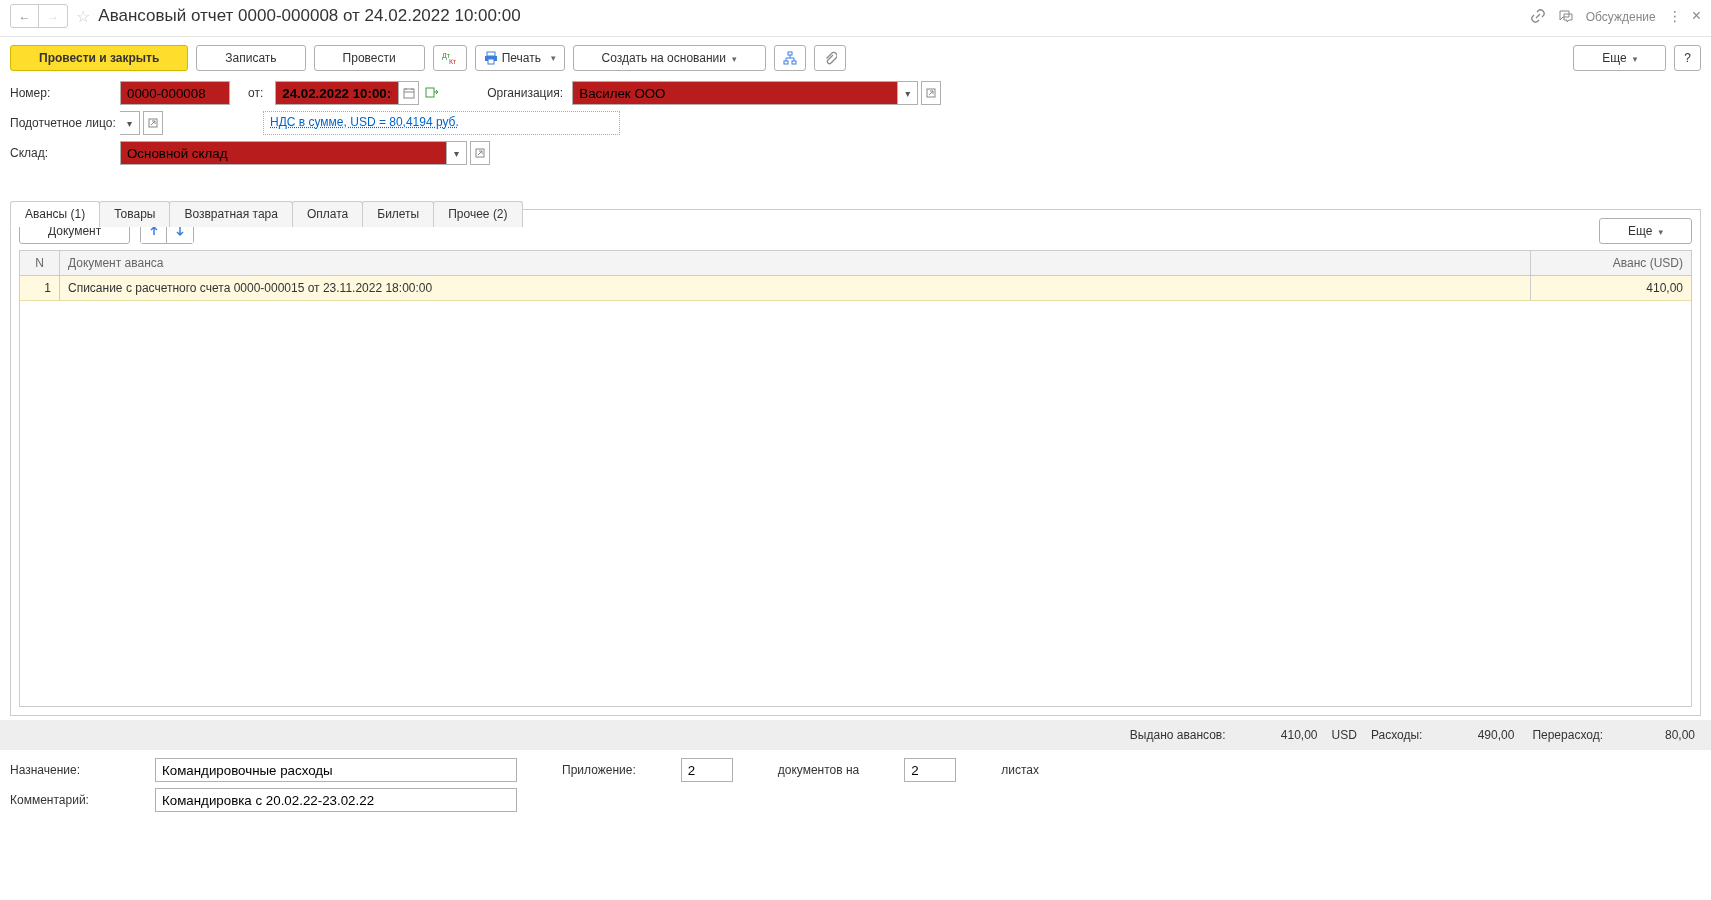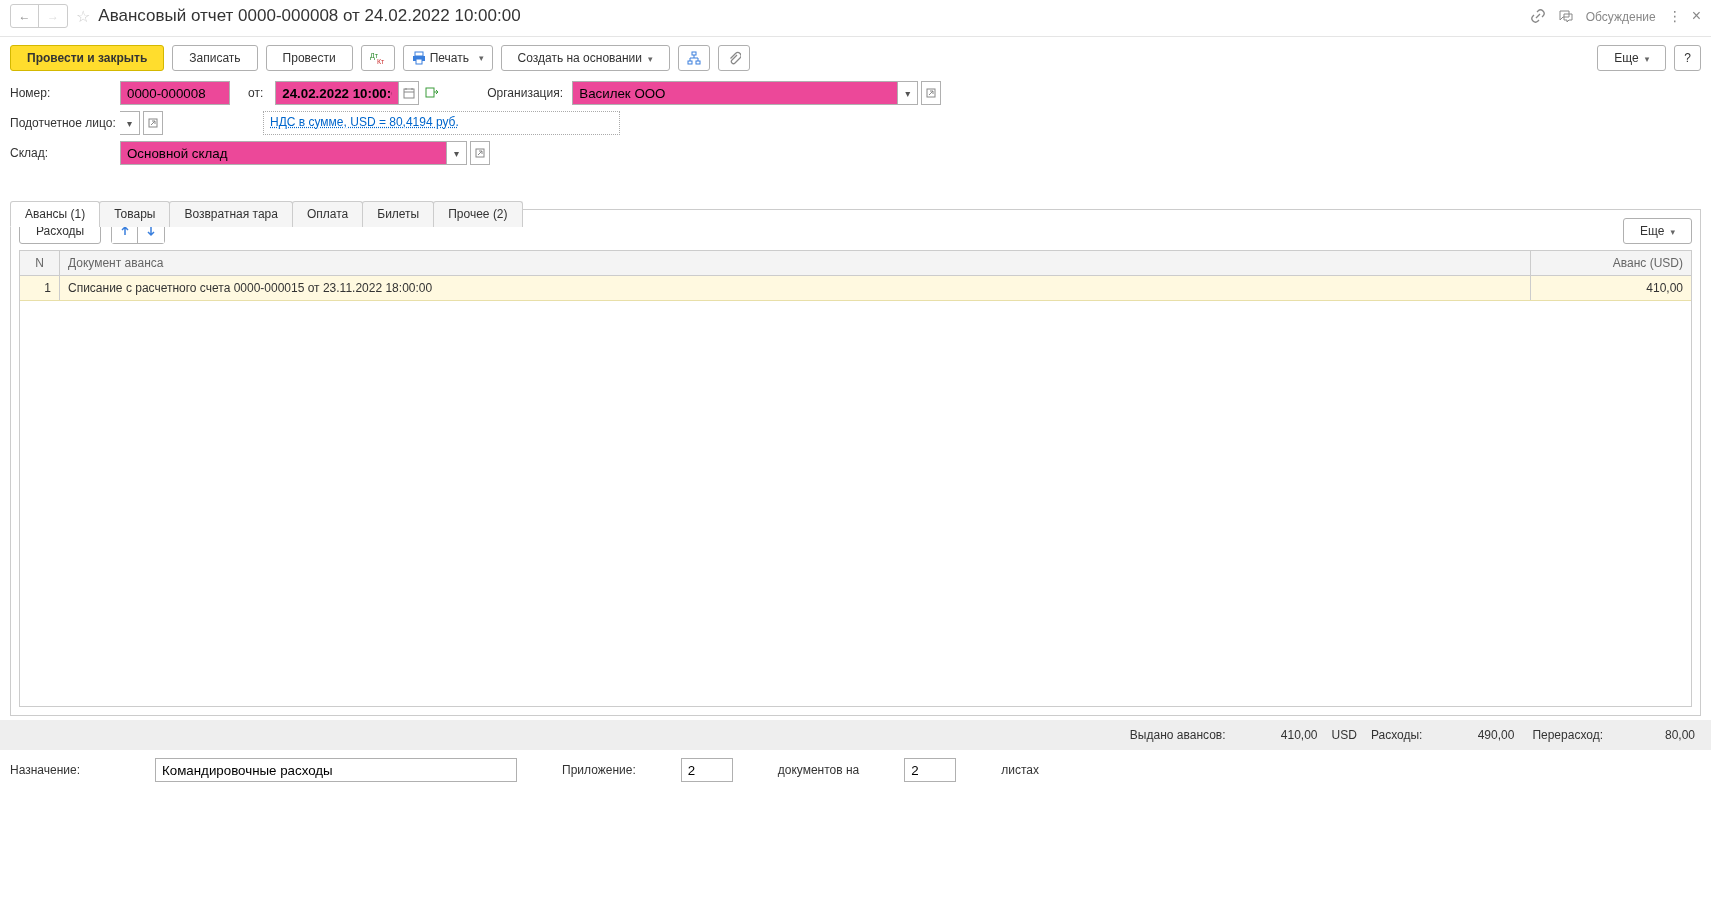"Провести и закрыть" .btn { padding: 5px 16px -> 5px 28px }
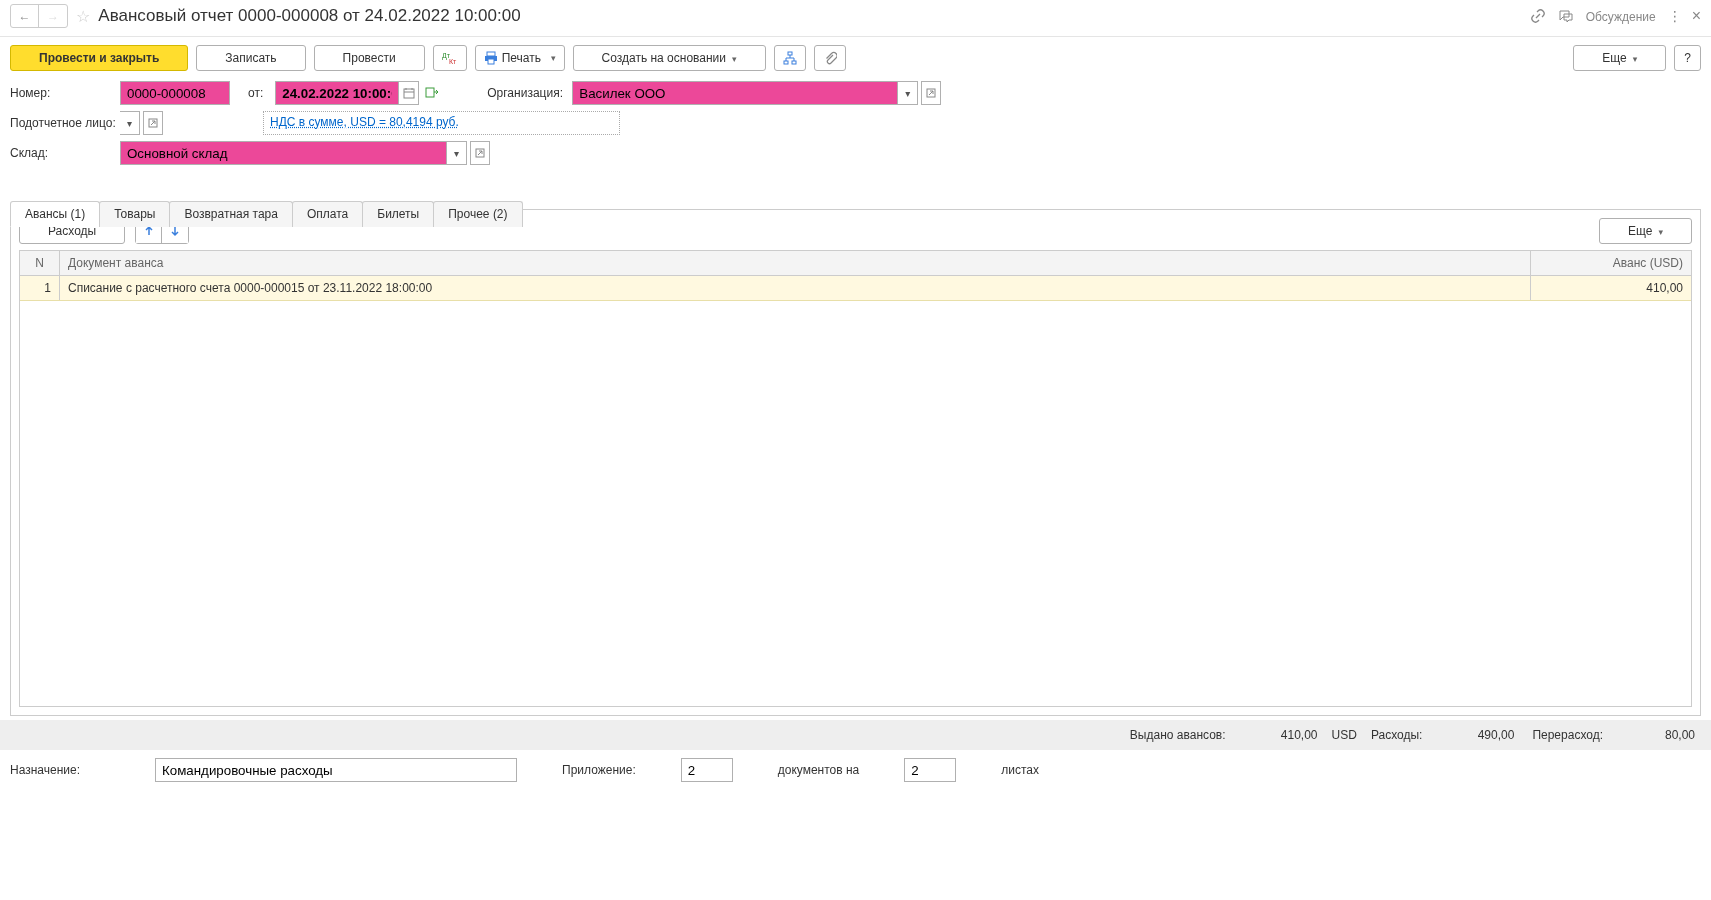"0000-000008" .text-input { background: #ec4899 -> #b91c1c }
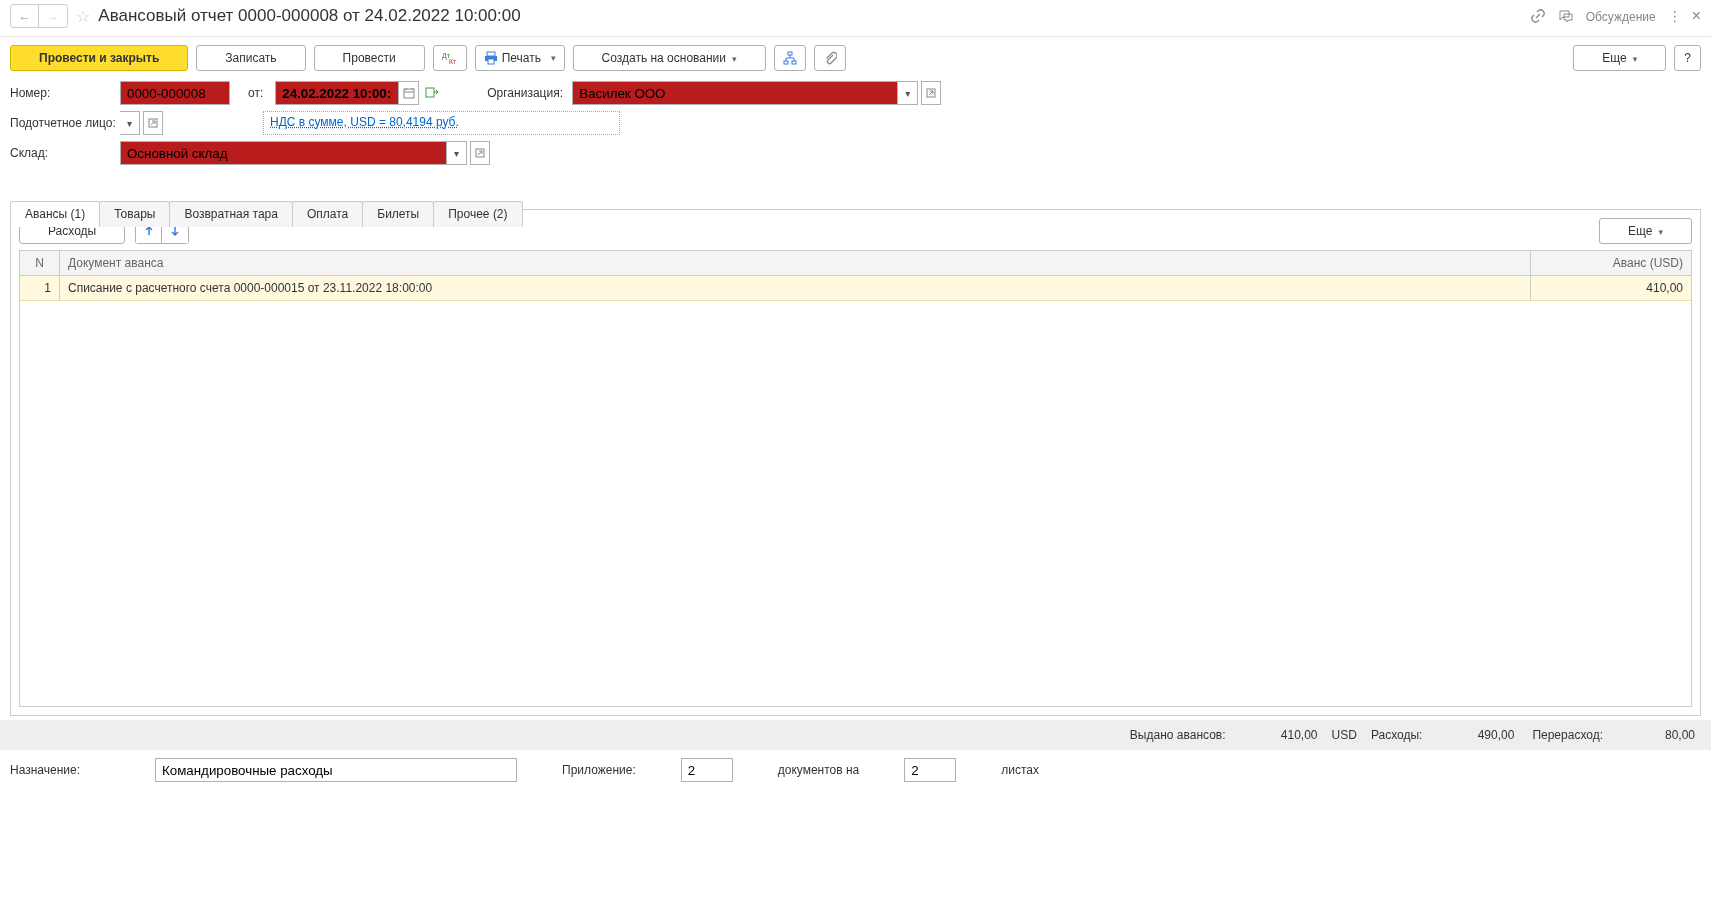"Расходы" button.btn { text: Расходы -> Документ }
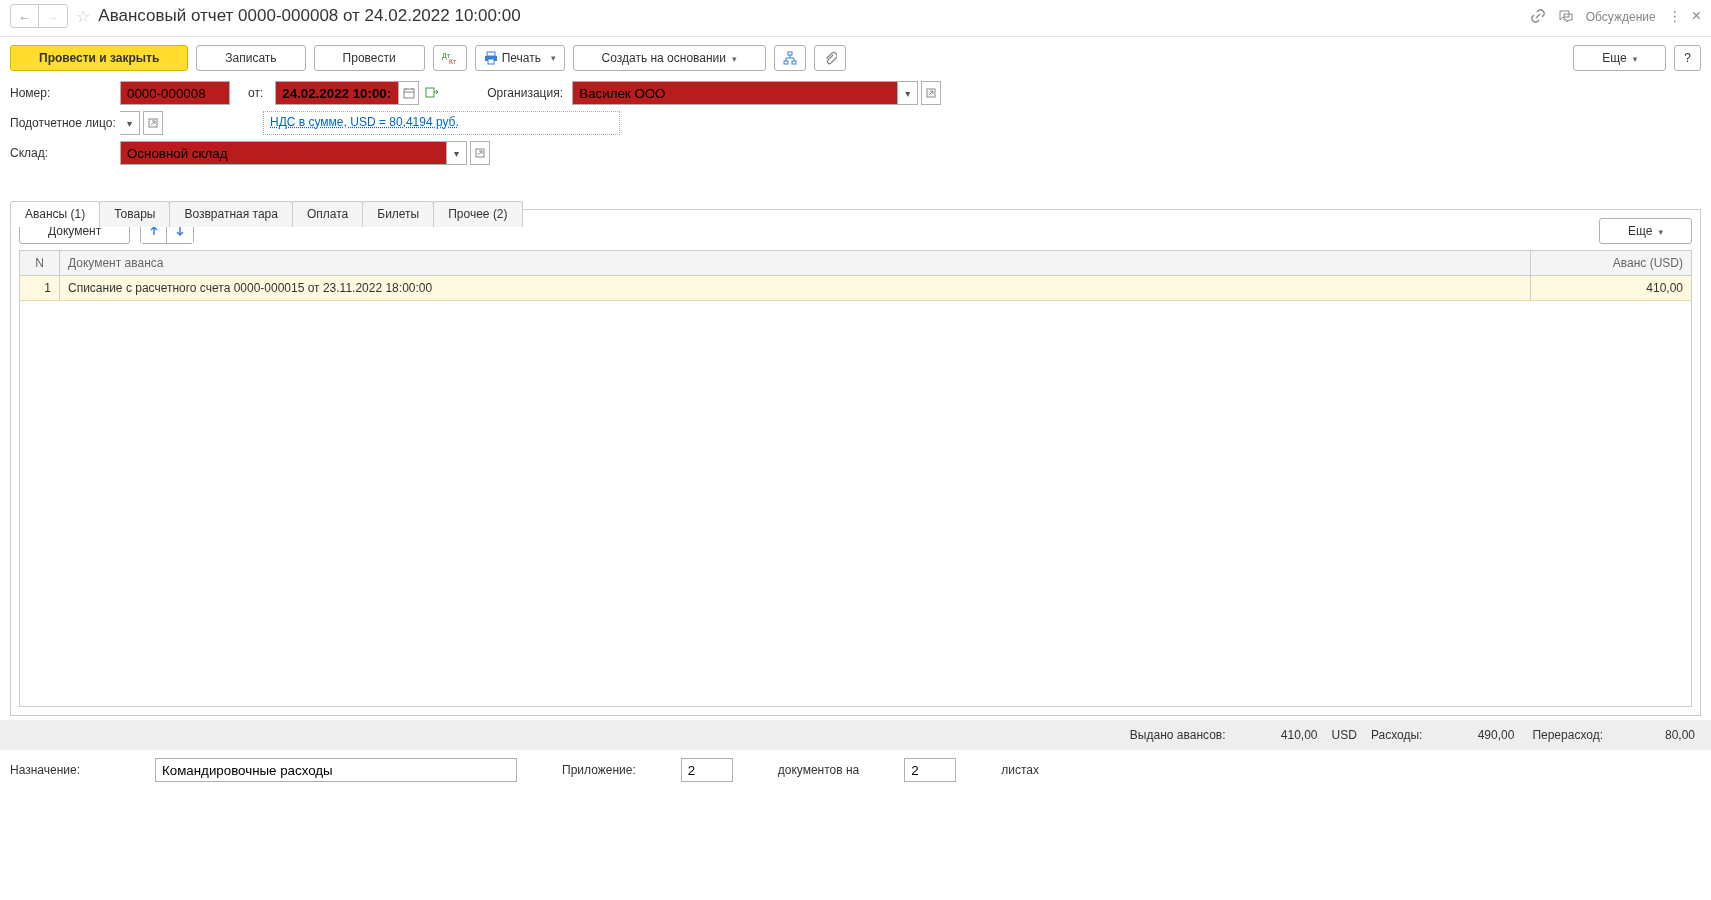"Комментарий:" div.footer-row { html: none -> <div> <div>Комментарий:</div> <input> </div> }
